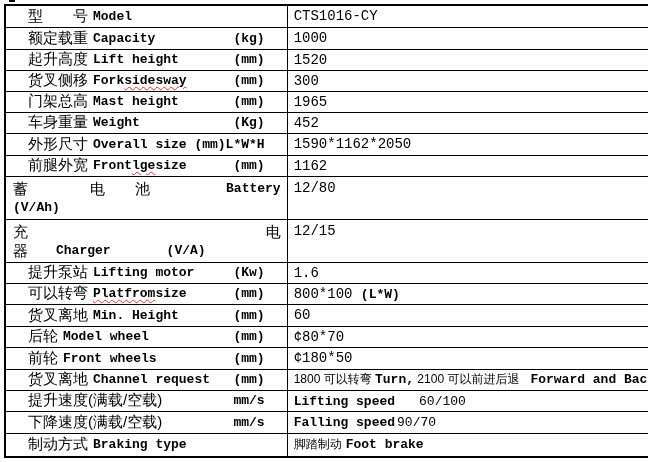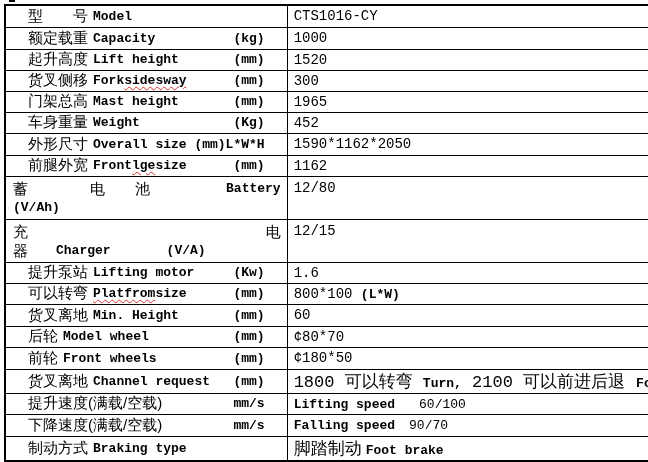"1800 可以转弯" .vzh { font-family: Liberation Mono, monospace -> Liberation Sans, sans-serif; font-size: 17px -> 12px }
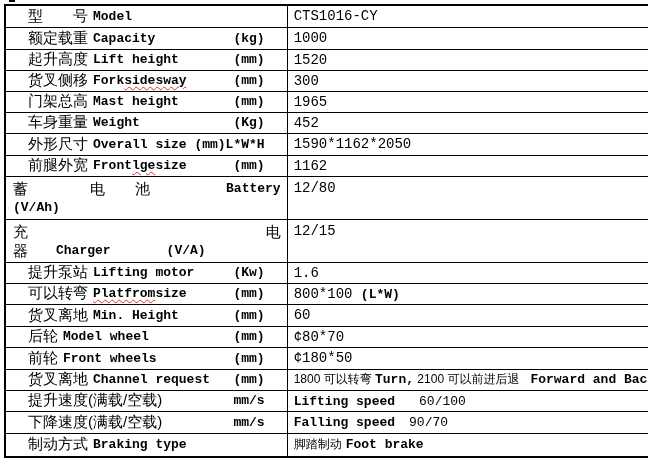"90/70" span.vn { margin-left: 14px -> 2px }
